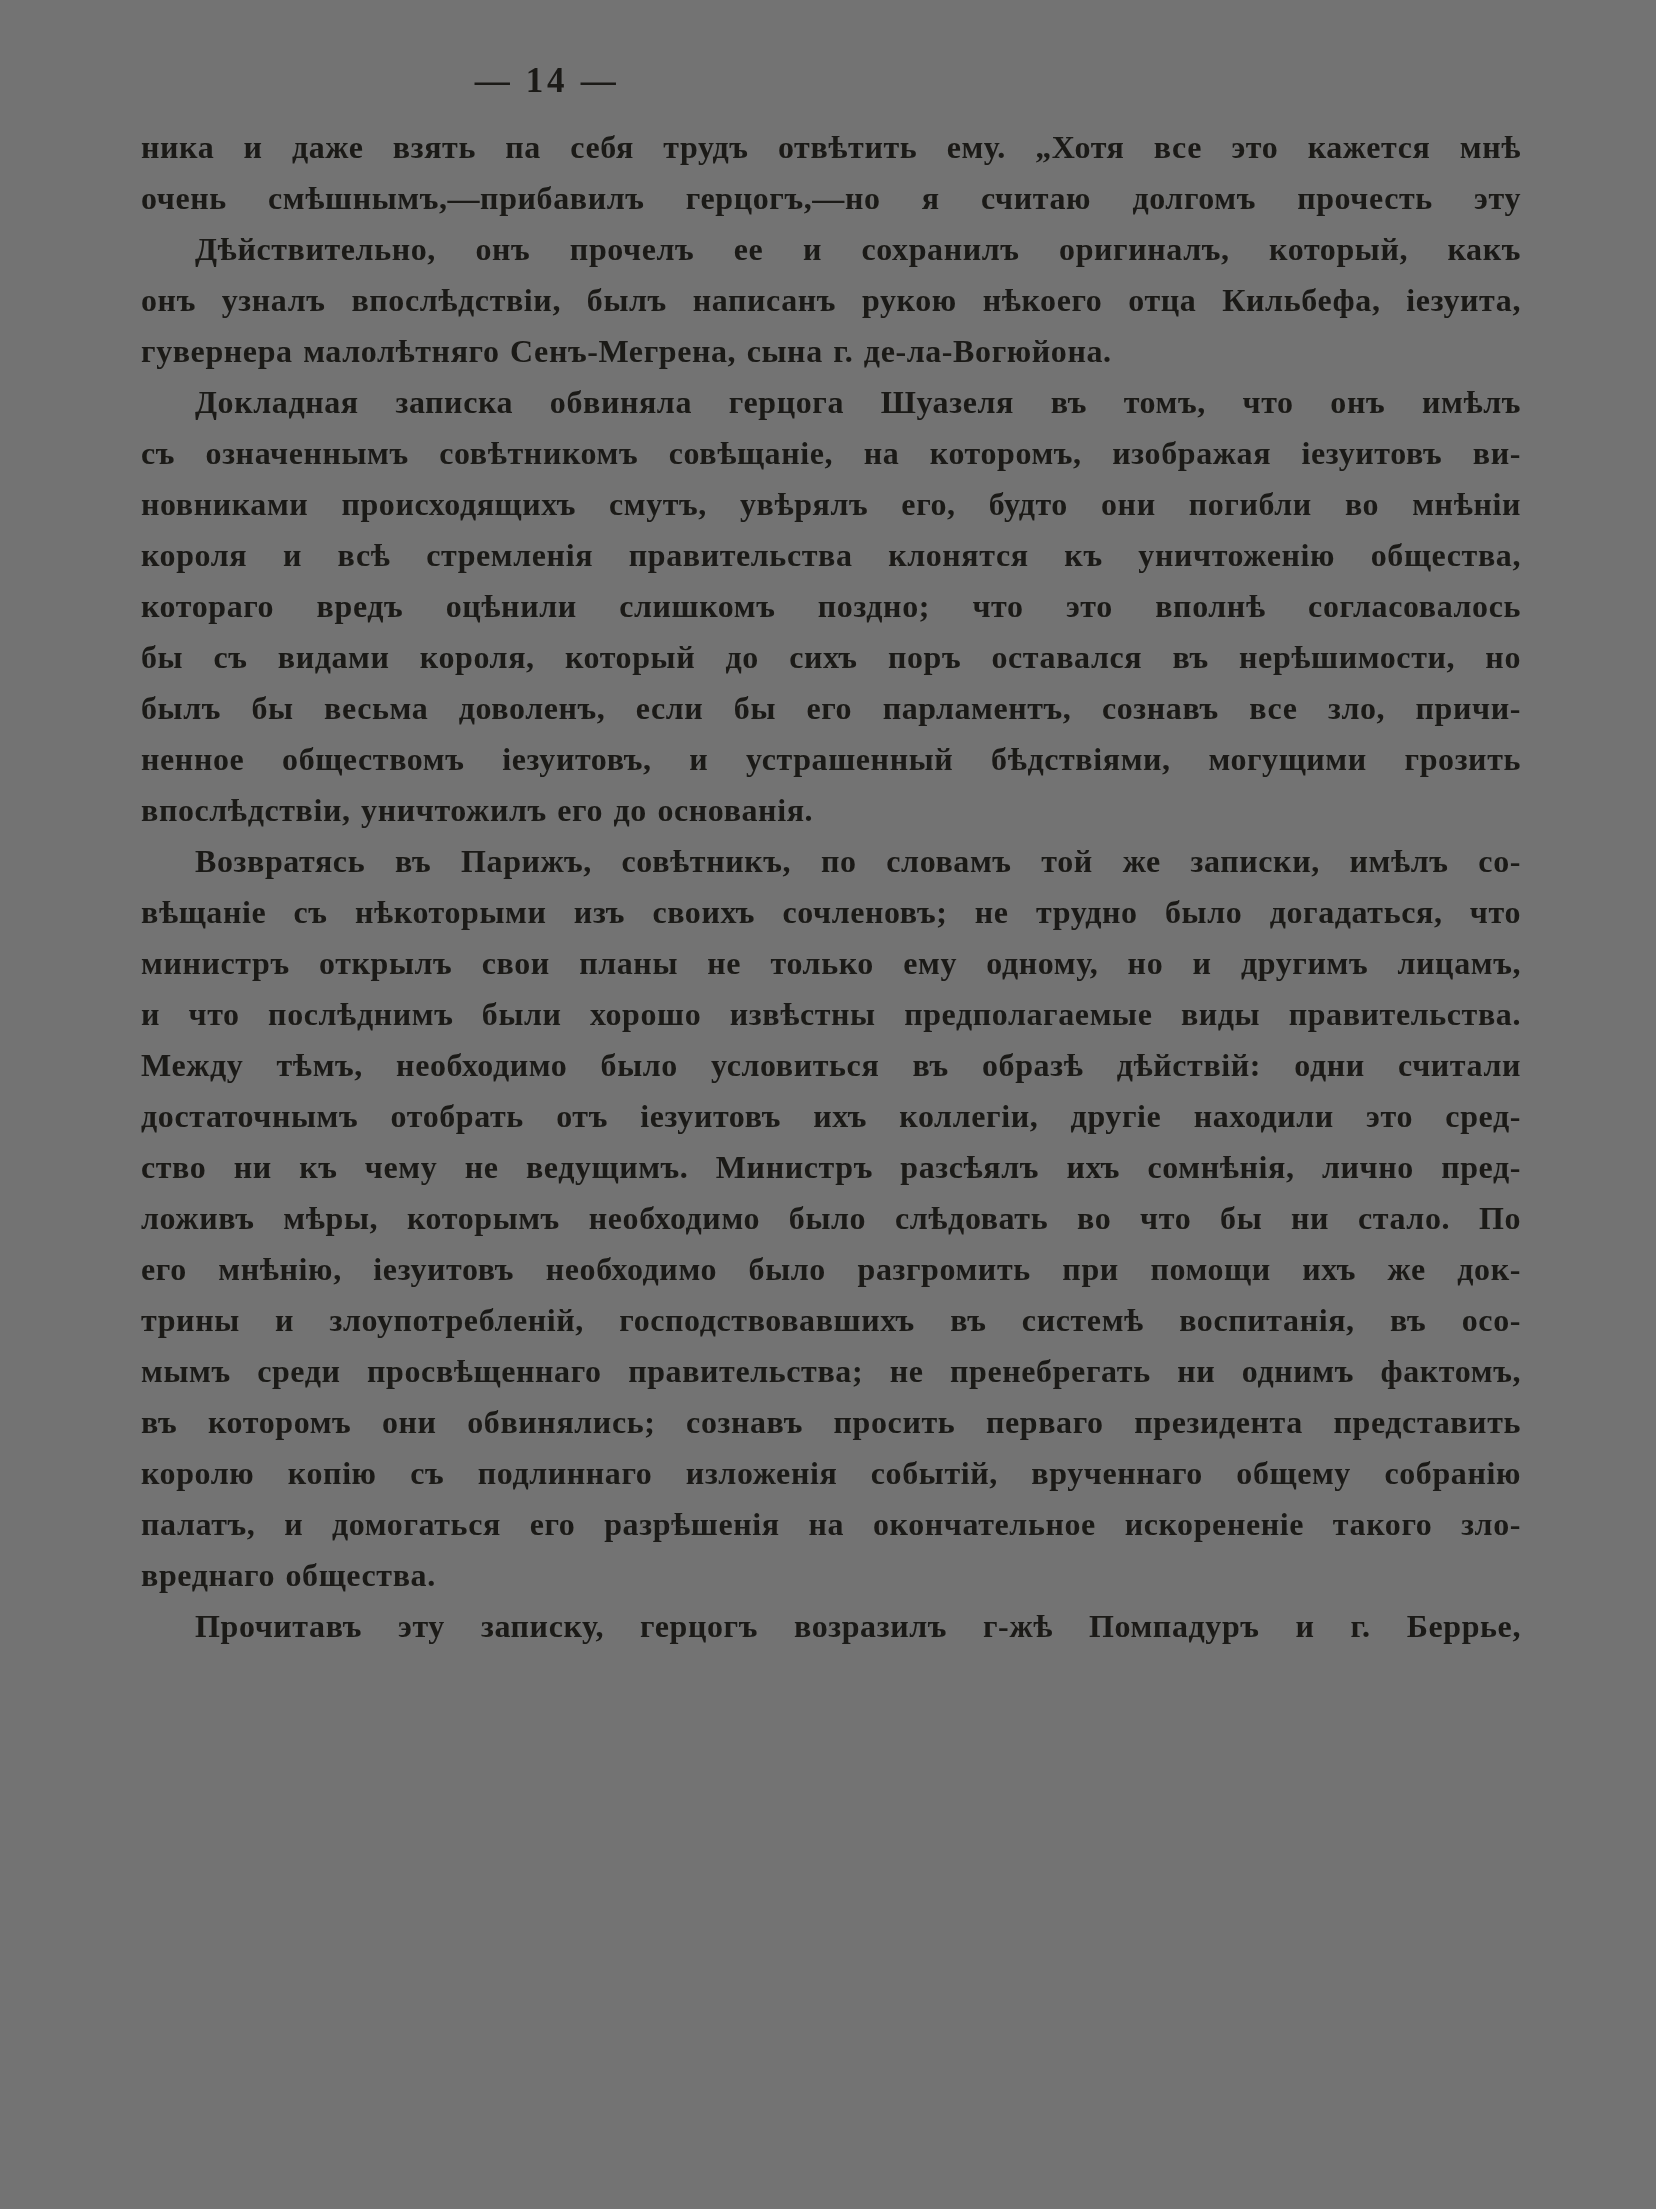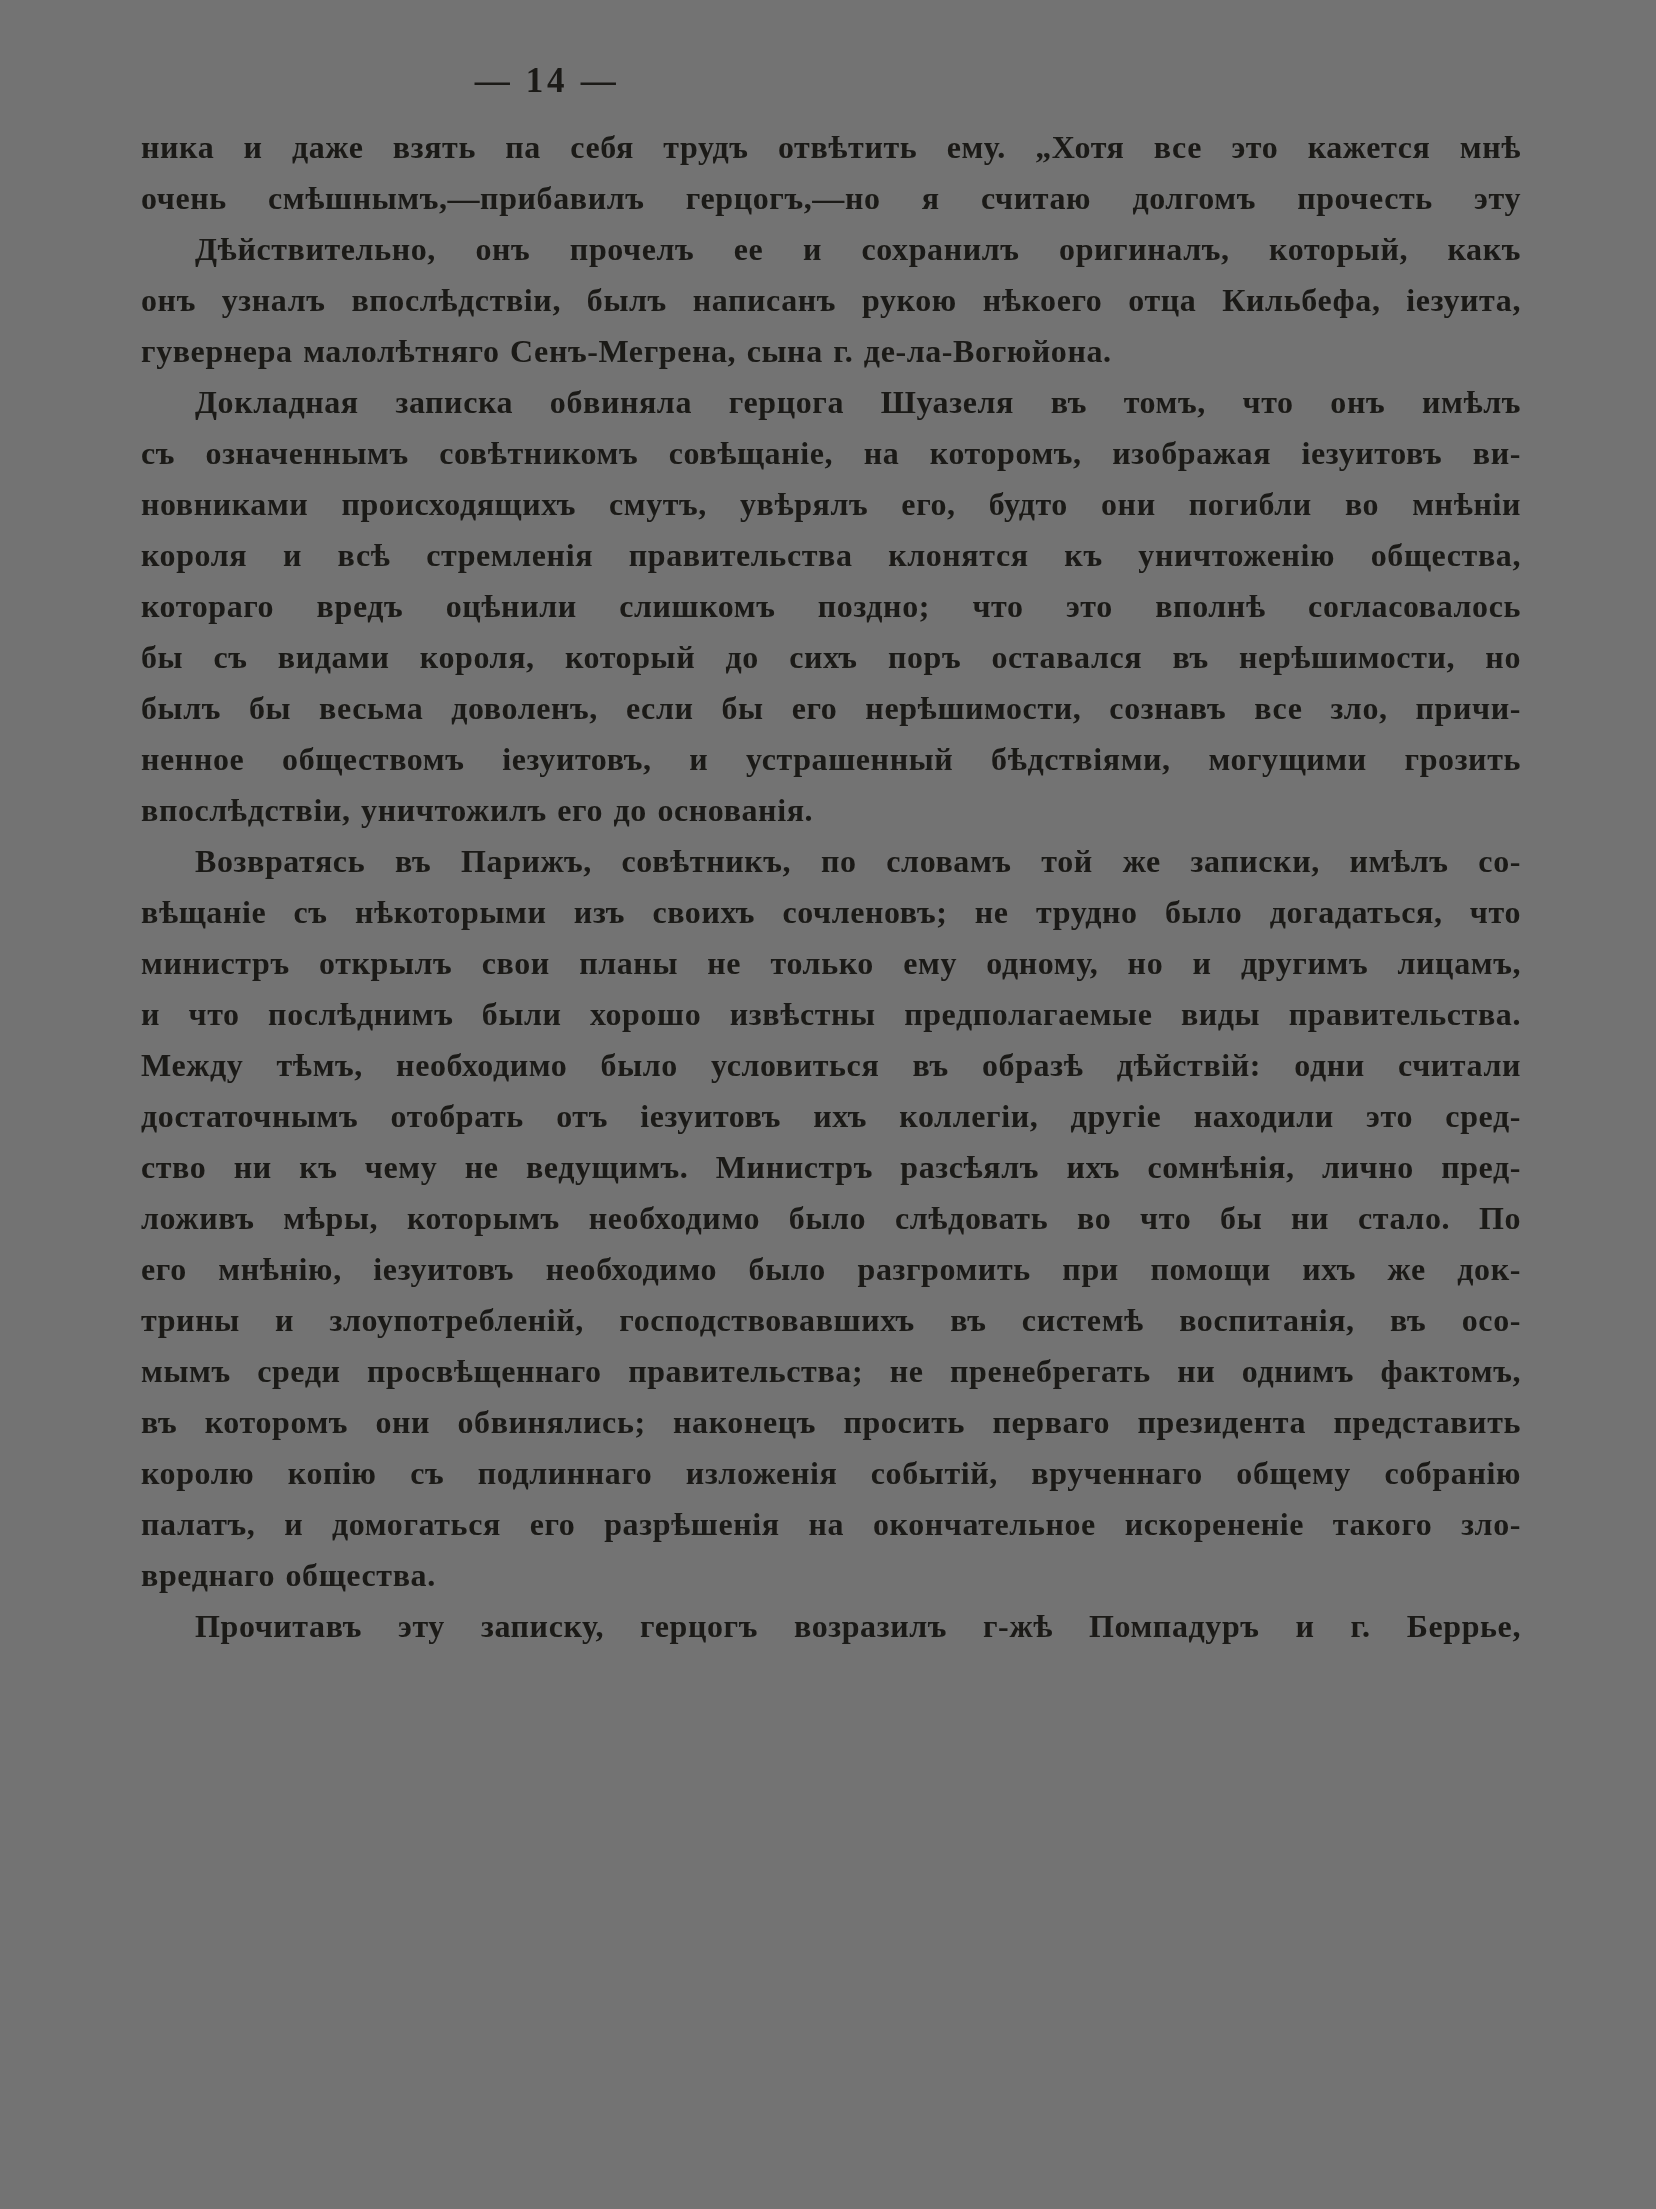"былъ бы весьма доволенъ, если" div.ln { text: нерѣшимости -> парламентъ }
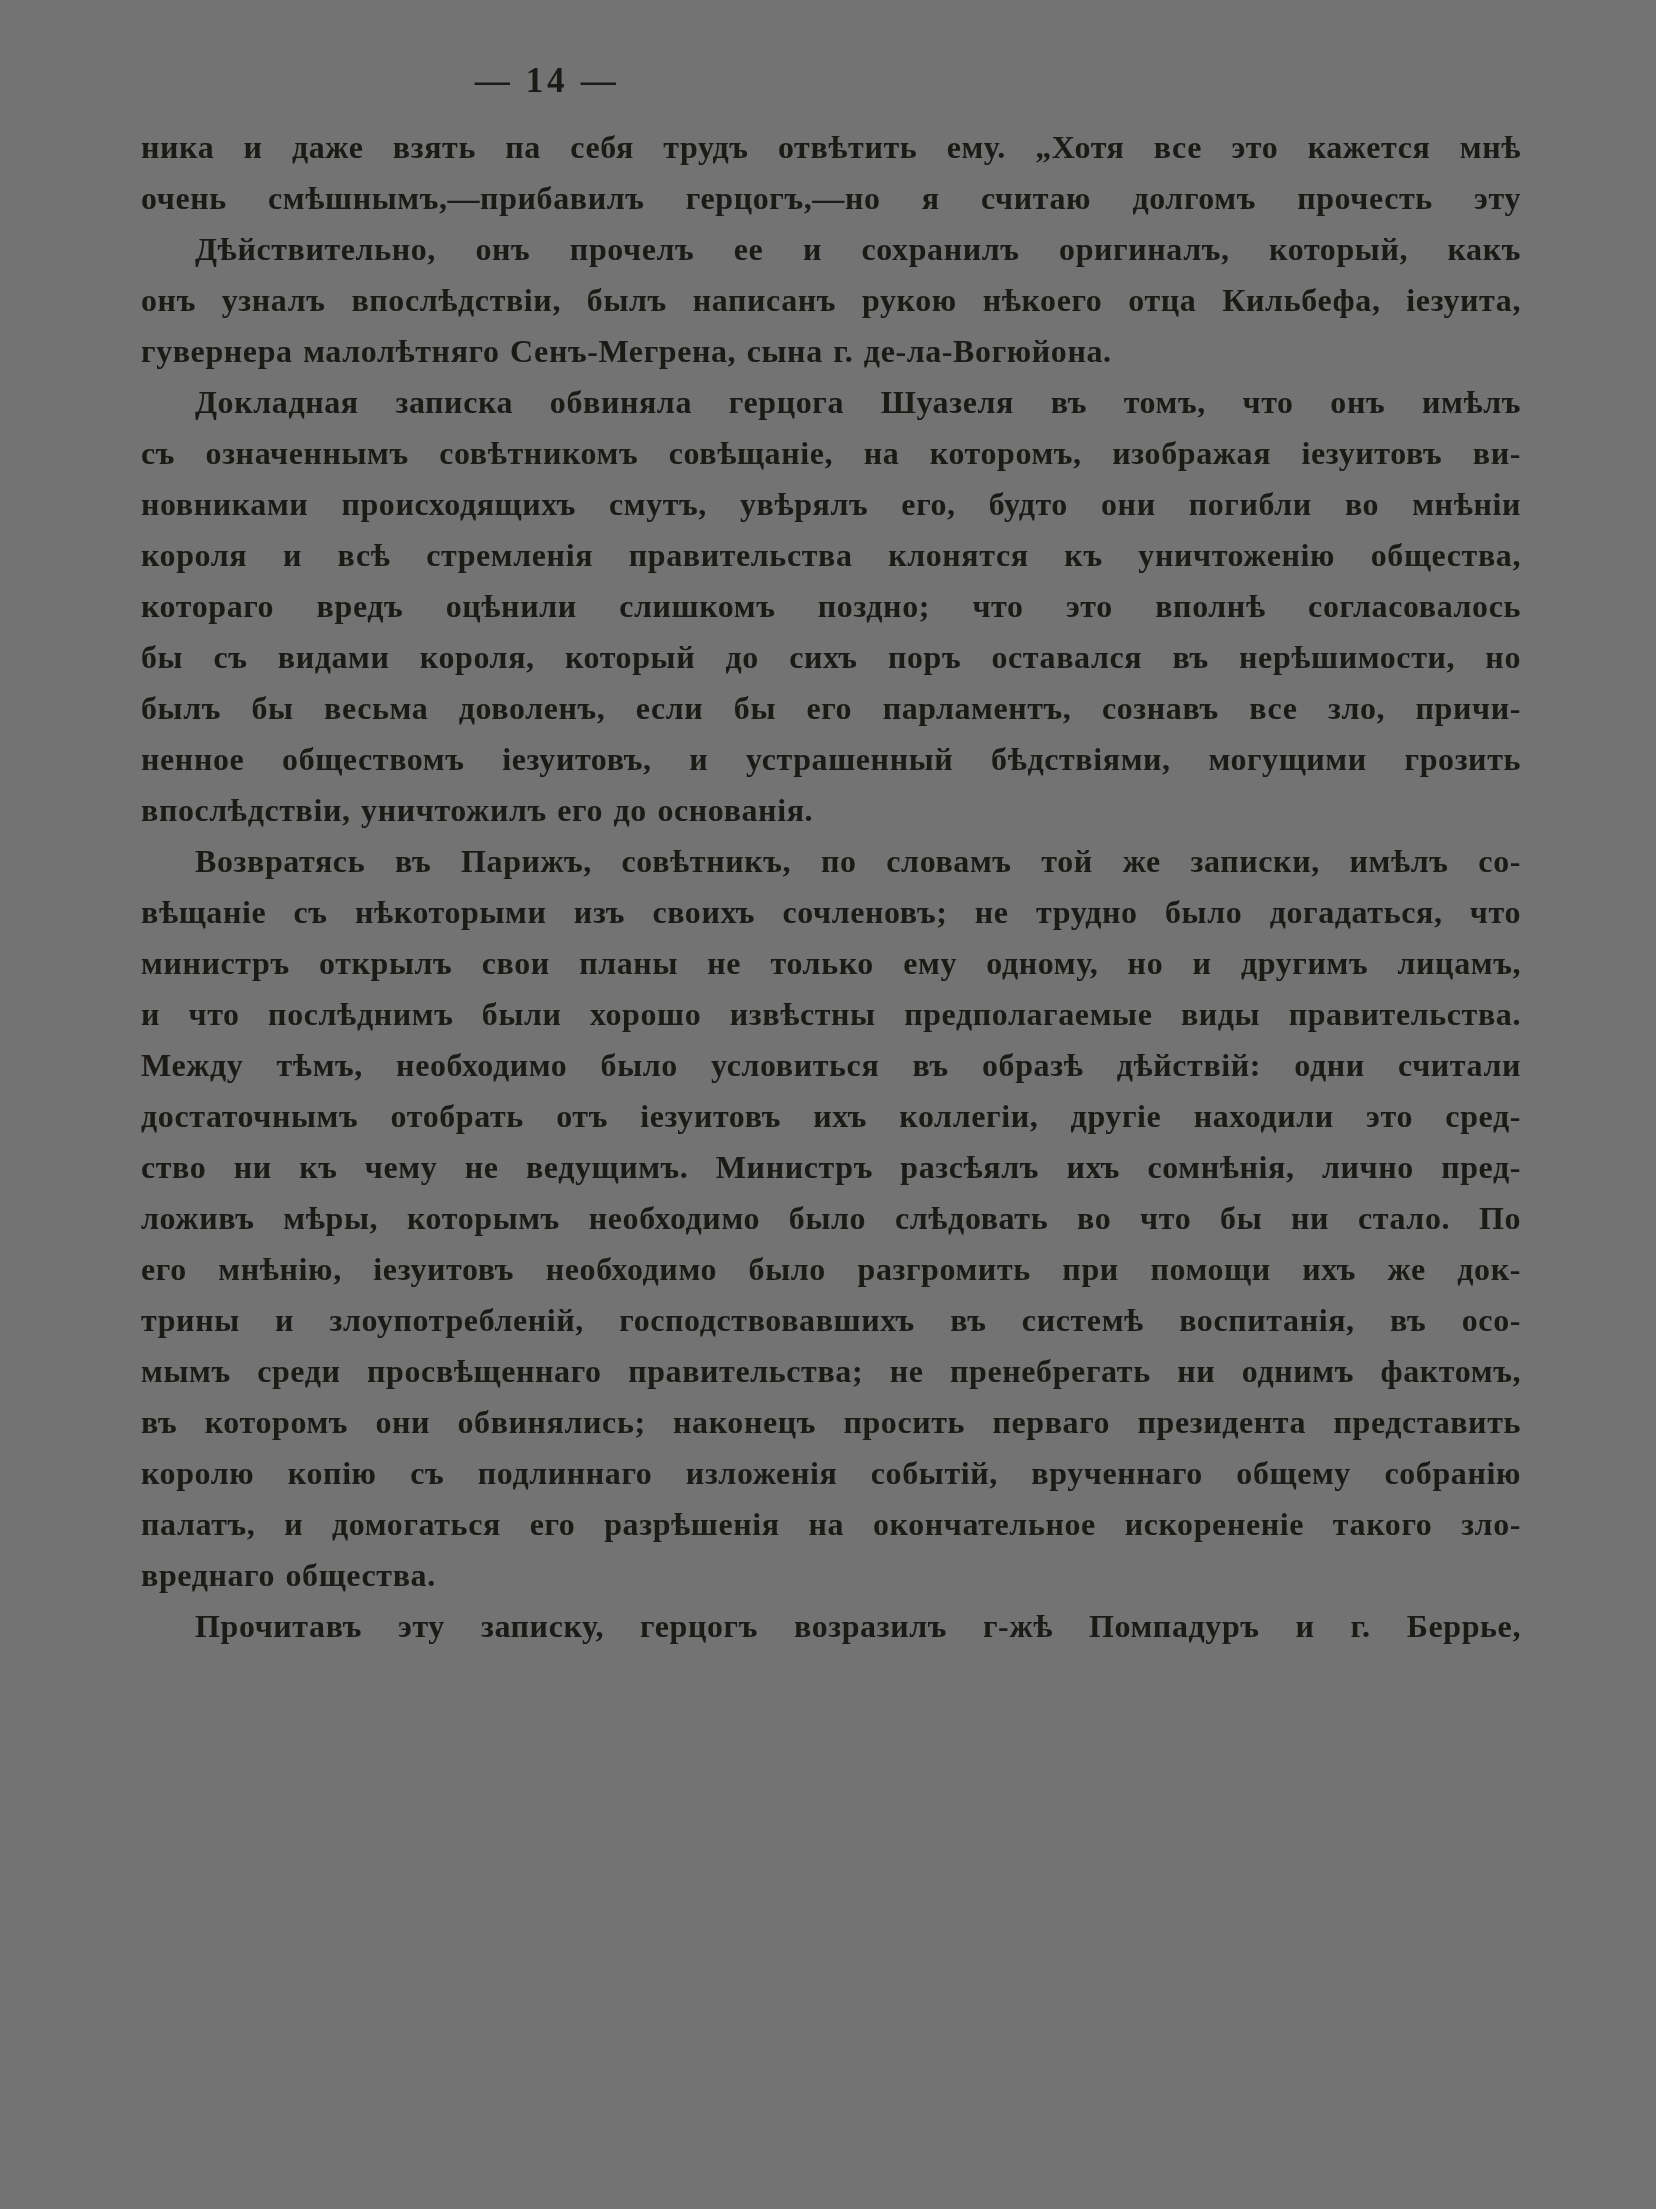"въ которомъ они обвинялись; наконецъ" div.ln { text: наконецъ -> сознавъ }
